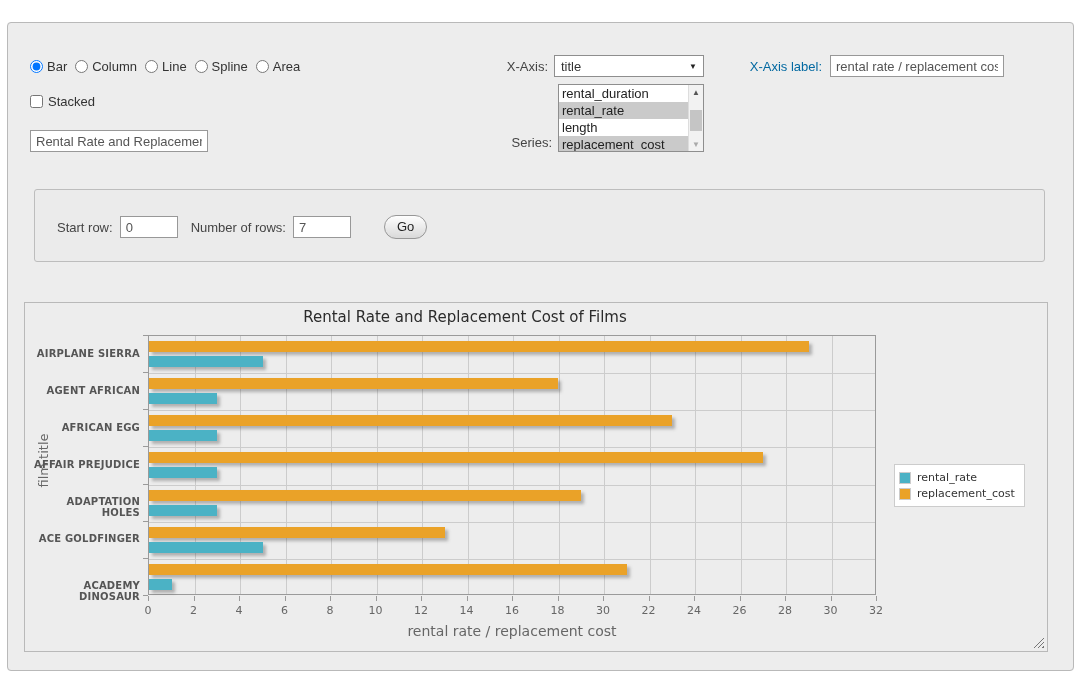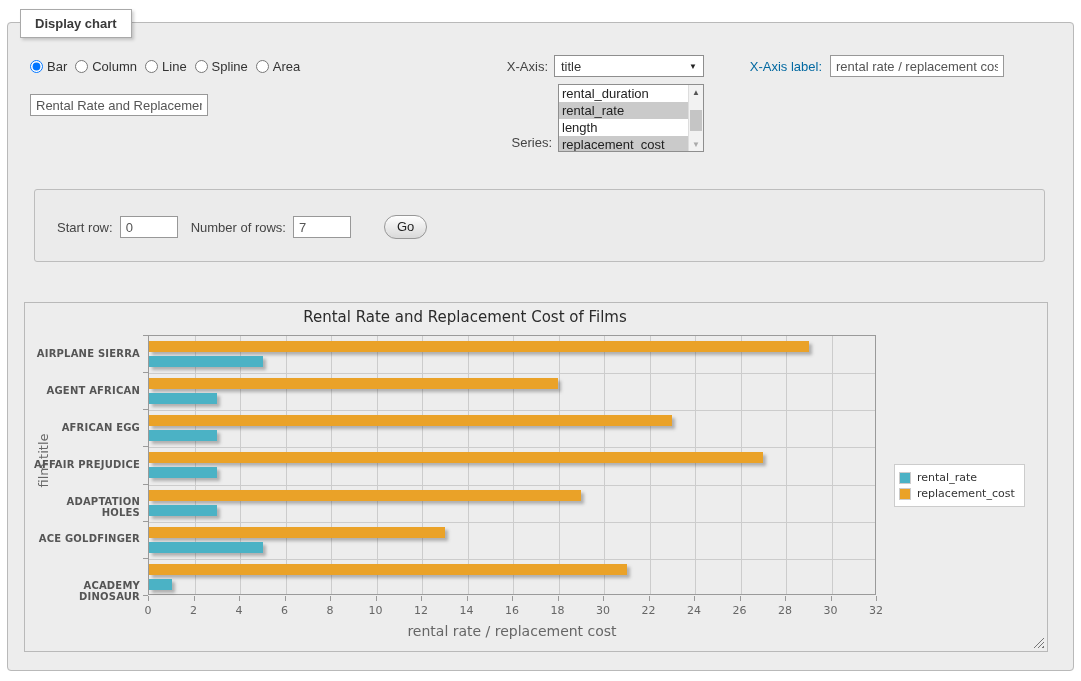"Display chart" div.legend-box { html: <div>Display chart</div> -> none }
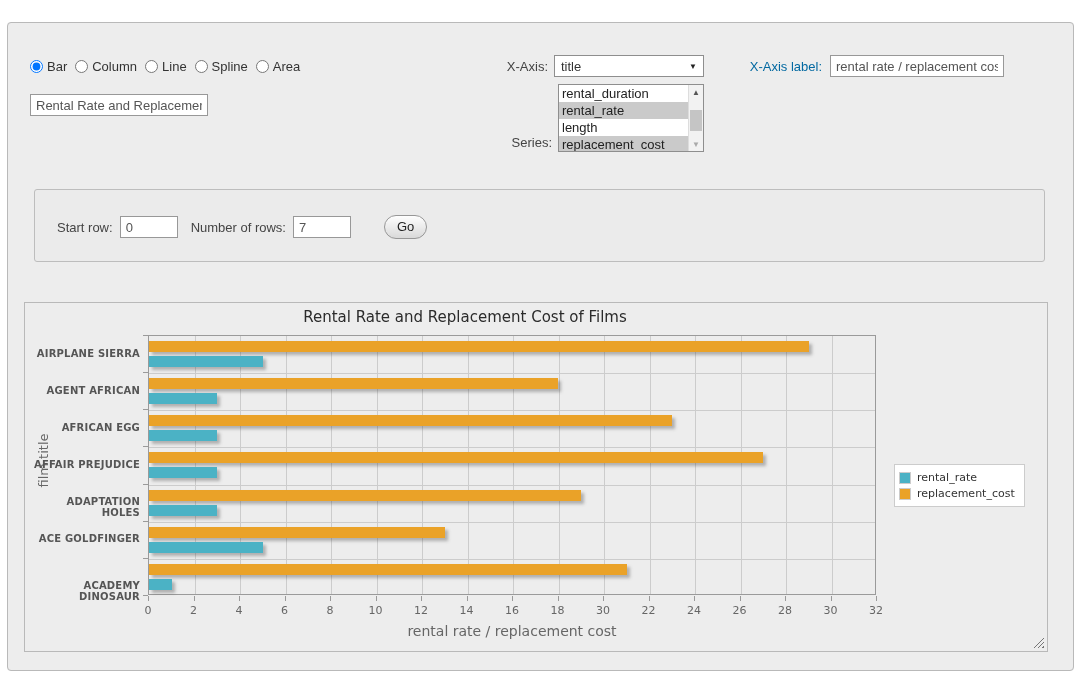"Stacked" div.stacked-row { html: none -> <div> <label><input><span>Stacked</span></label> </div> }
